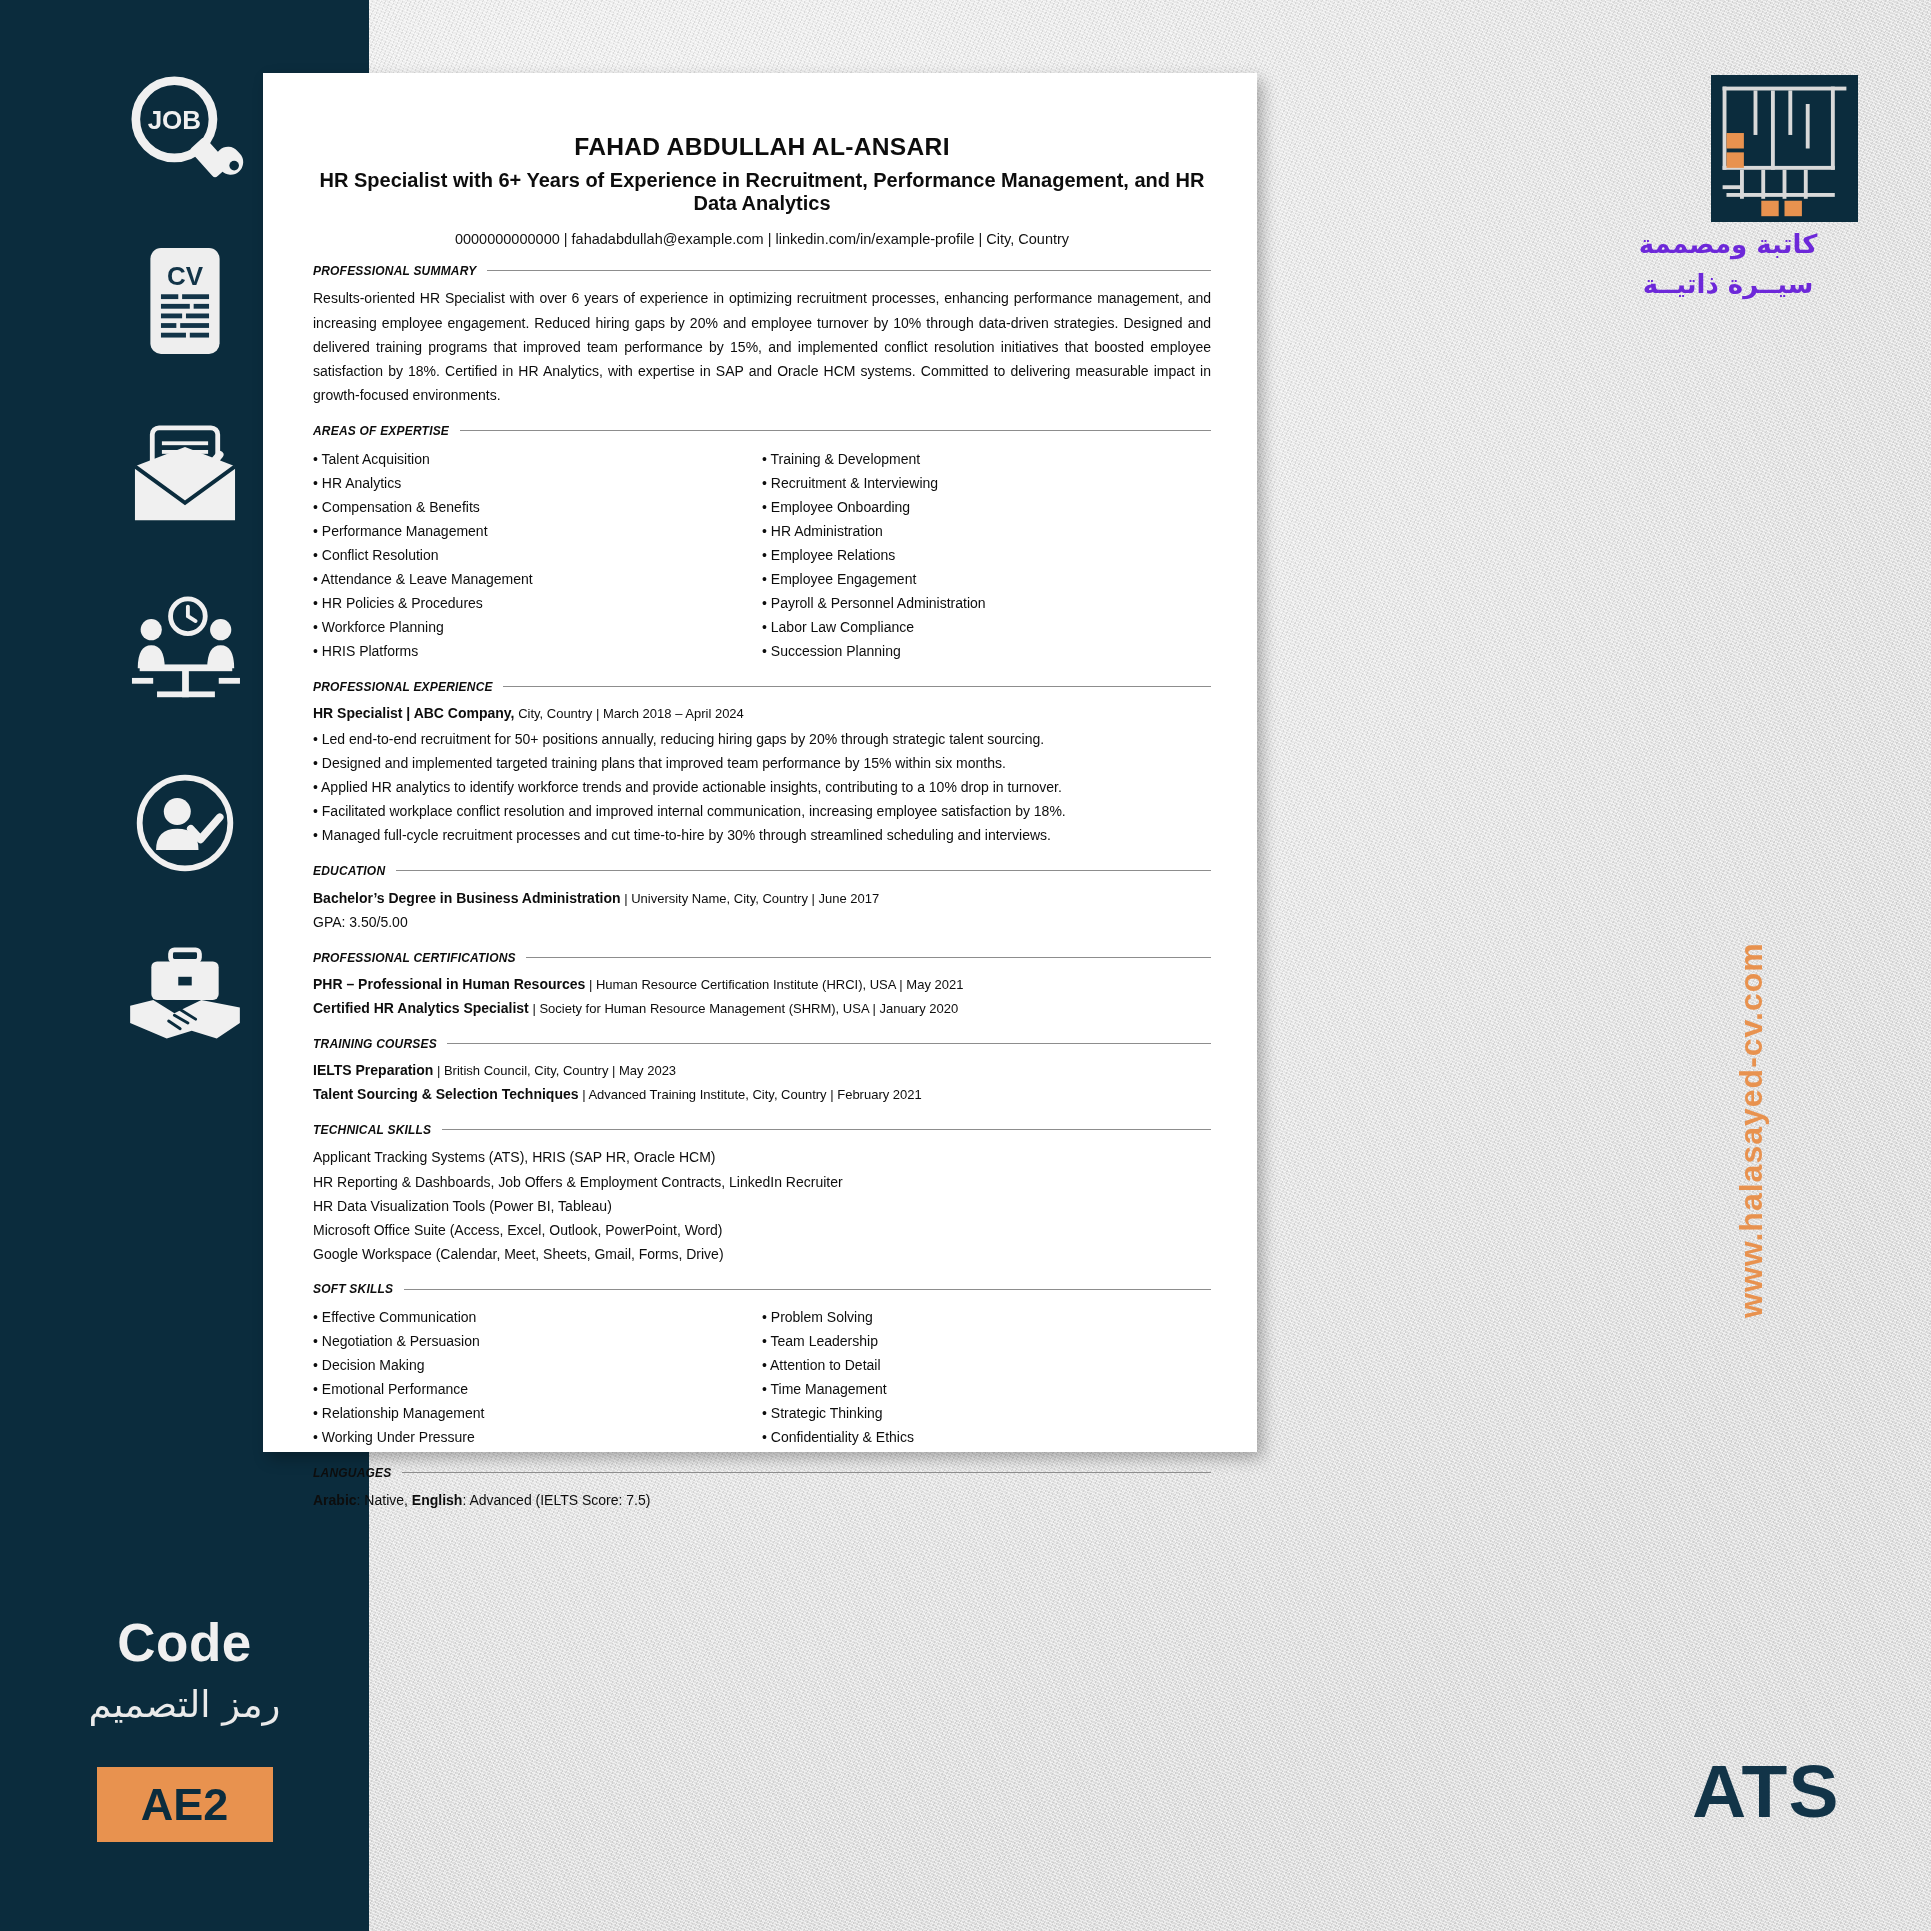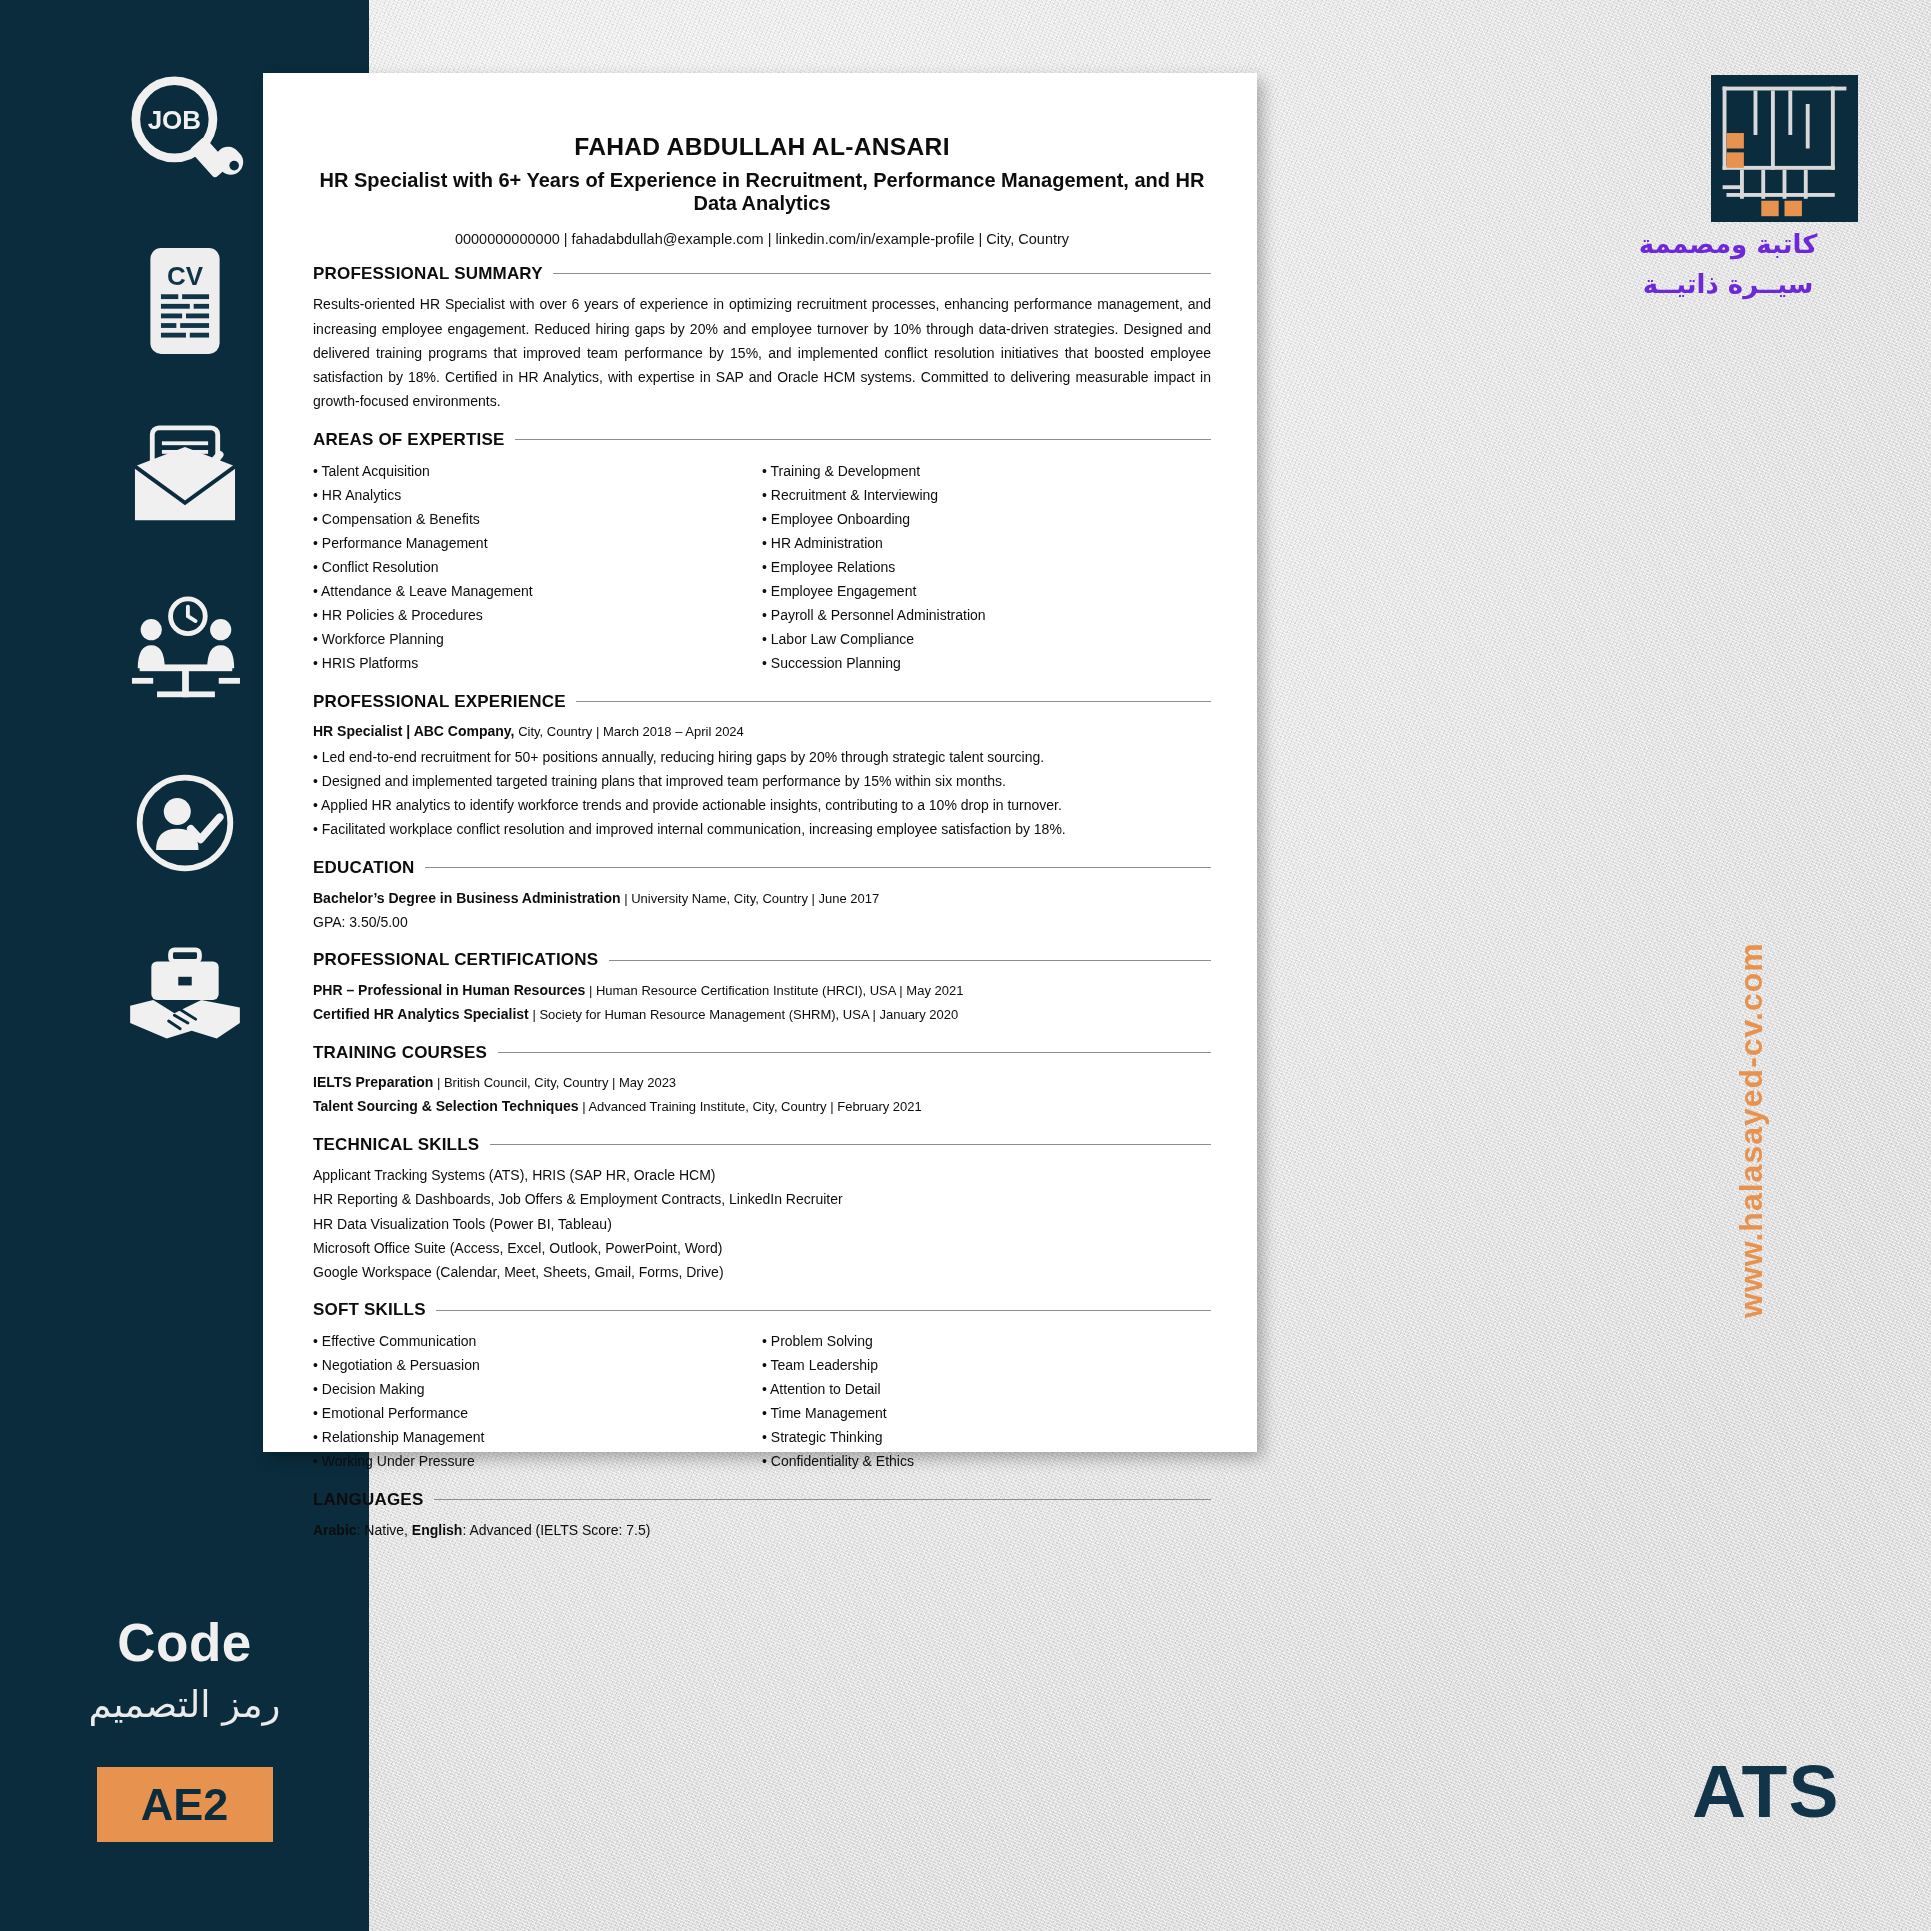"PROFESSIONAL SUMMARY" .sec-title { font-size: 17px -> 12px; font-style: none -> italic }
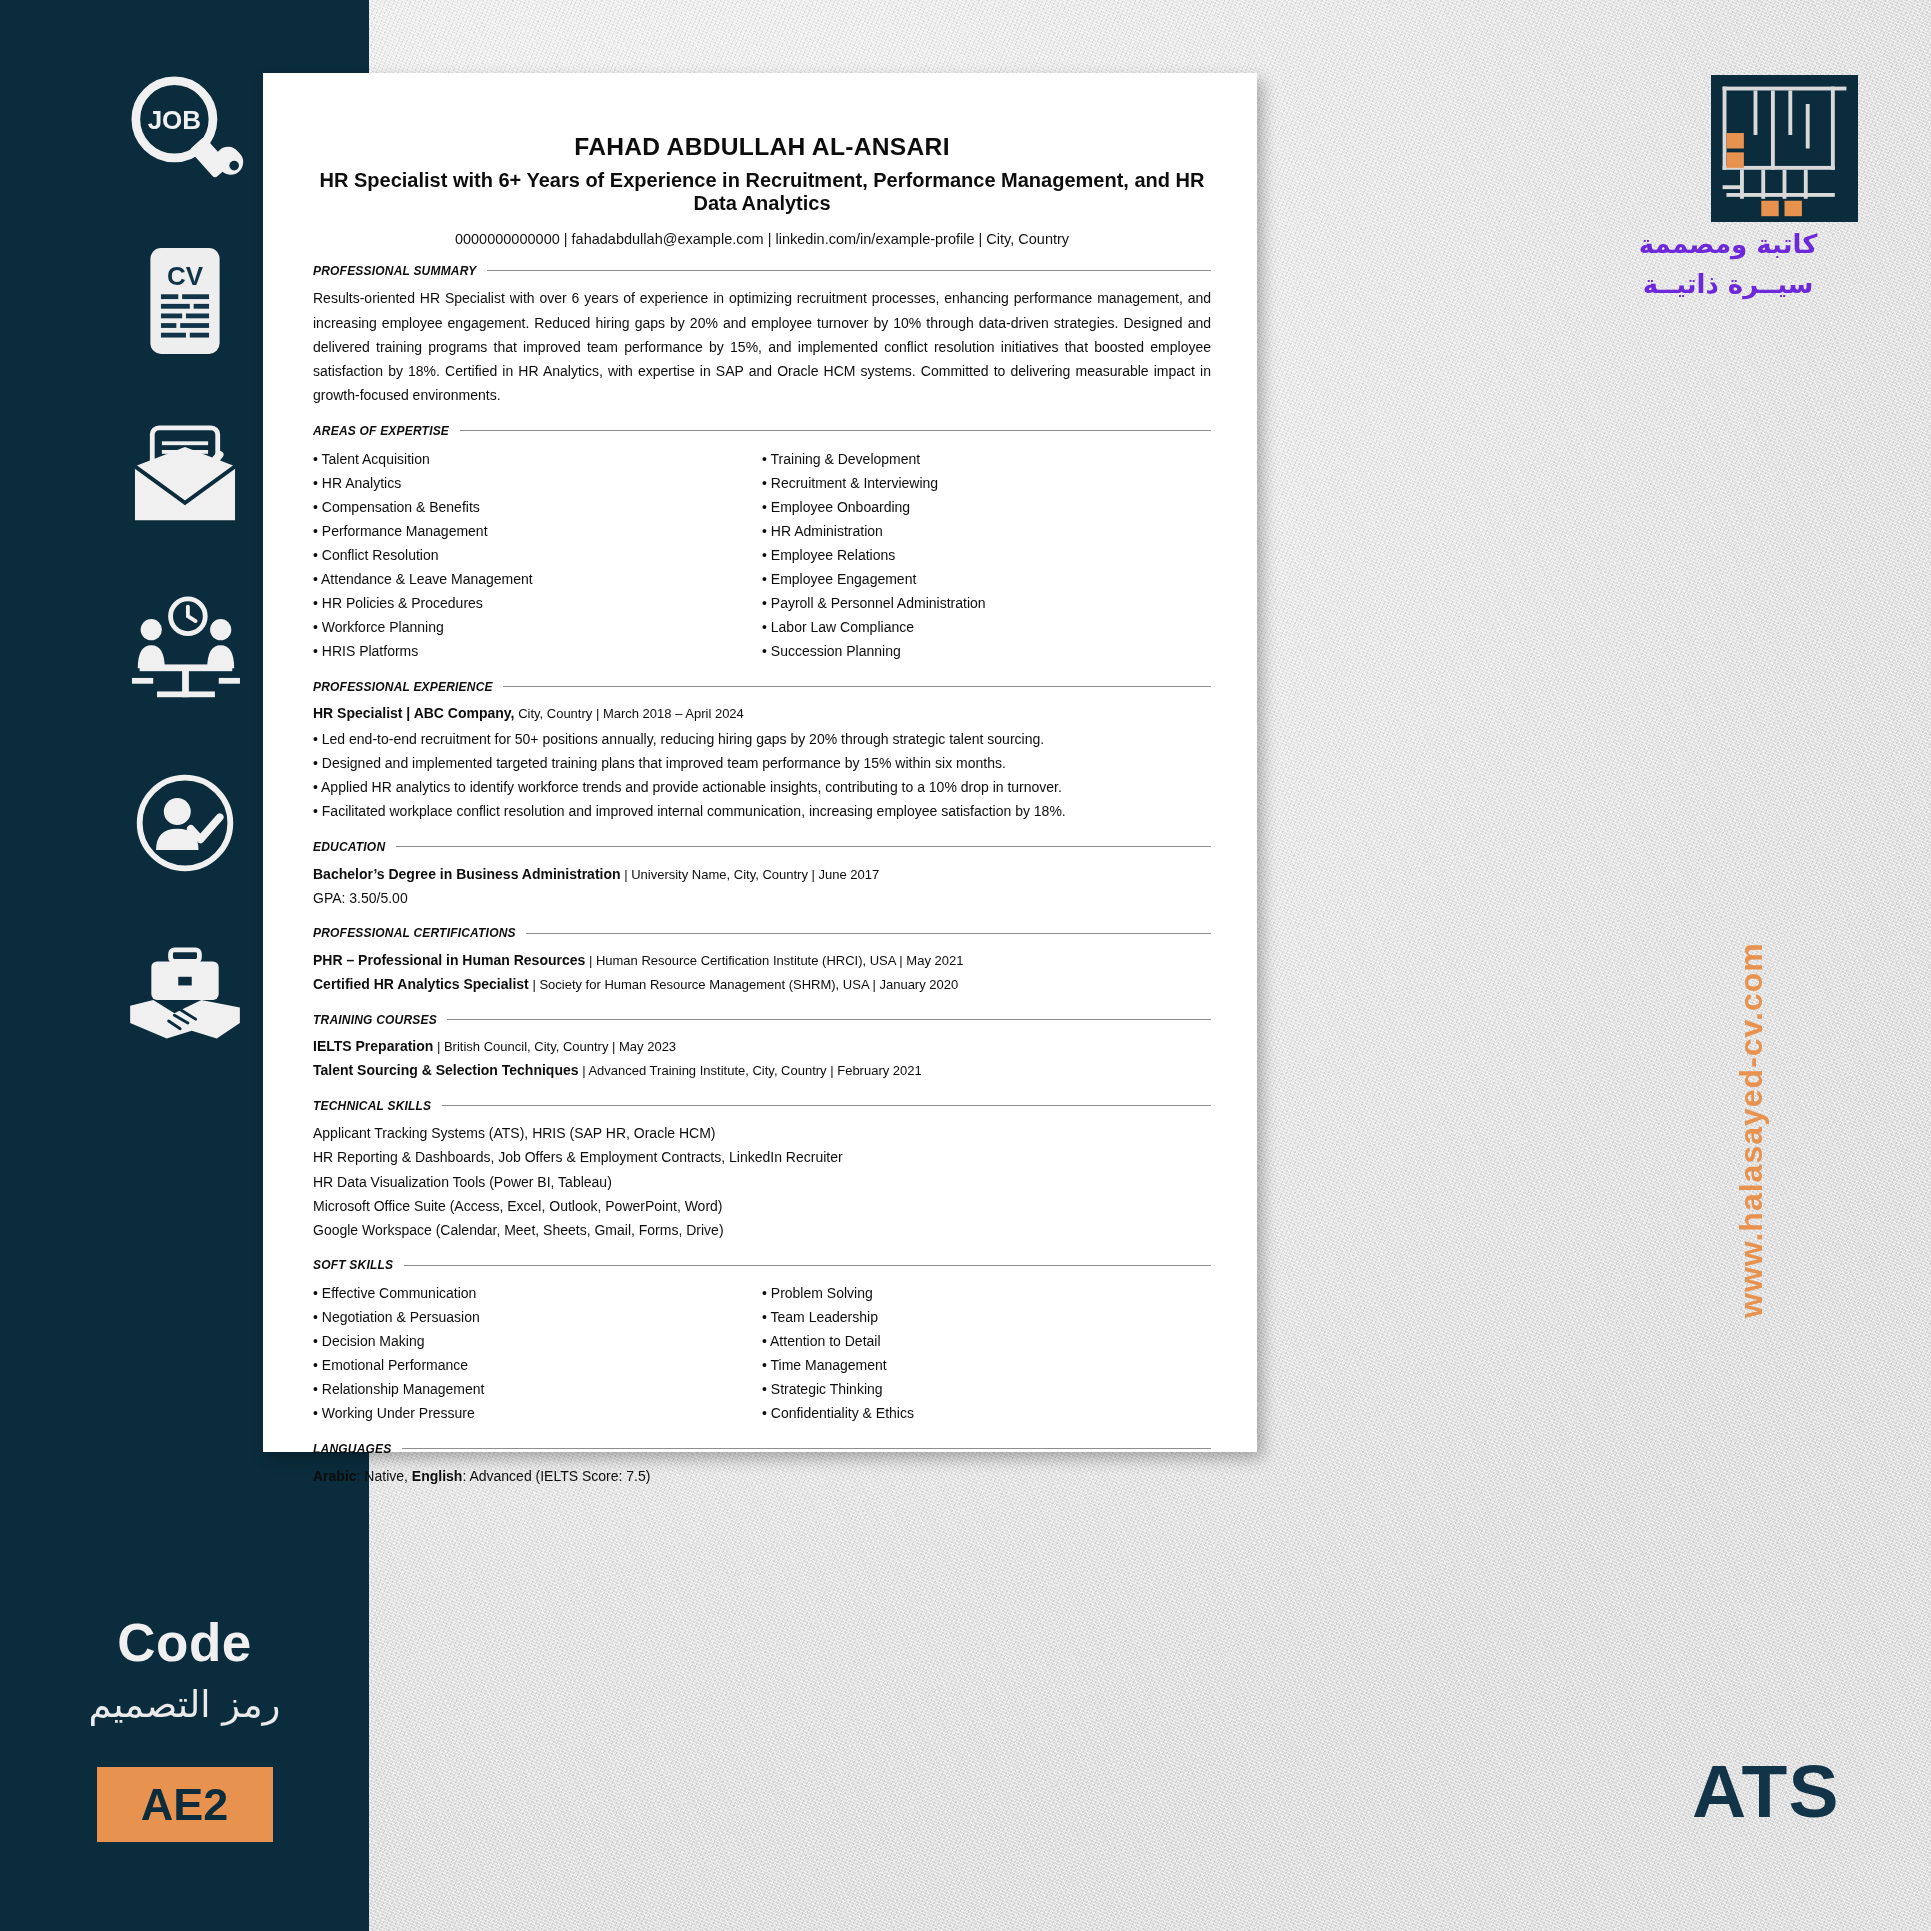"Managed full-cycle recruitment processes" li { html: none -> <li>Managed full-cycle recruitment processes and cut time-to-hire by 30% through streamlined scheduling and interviews.</li> }
